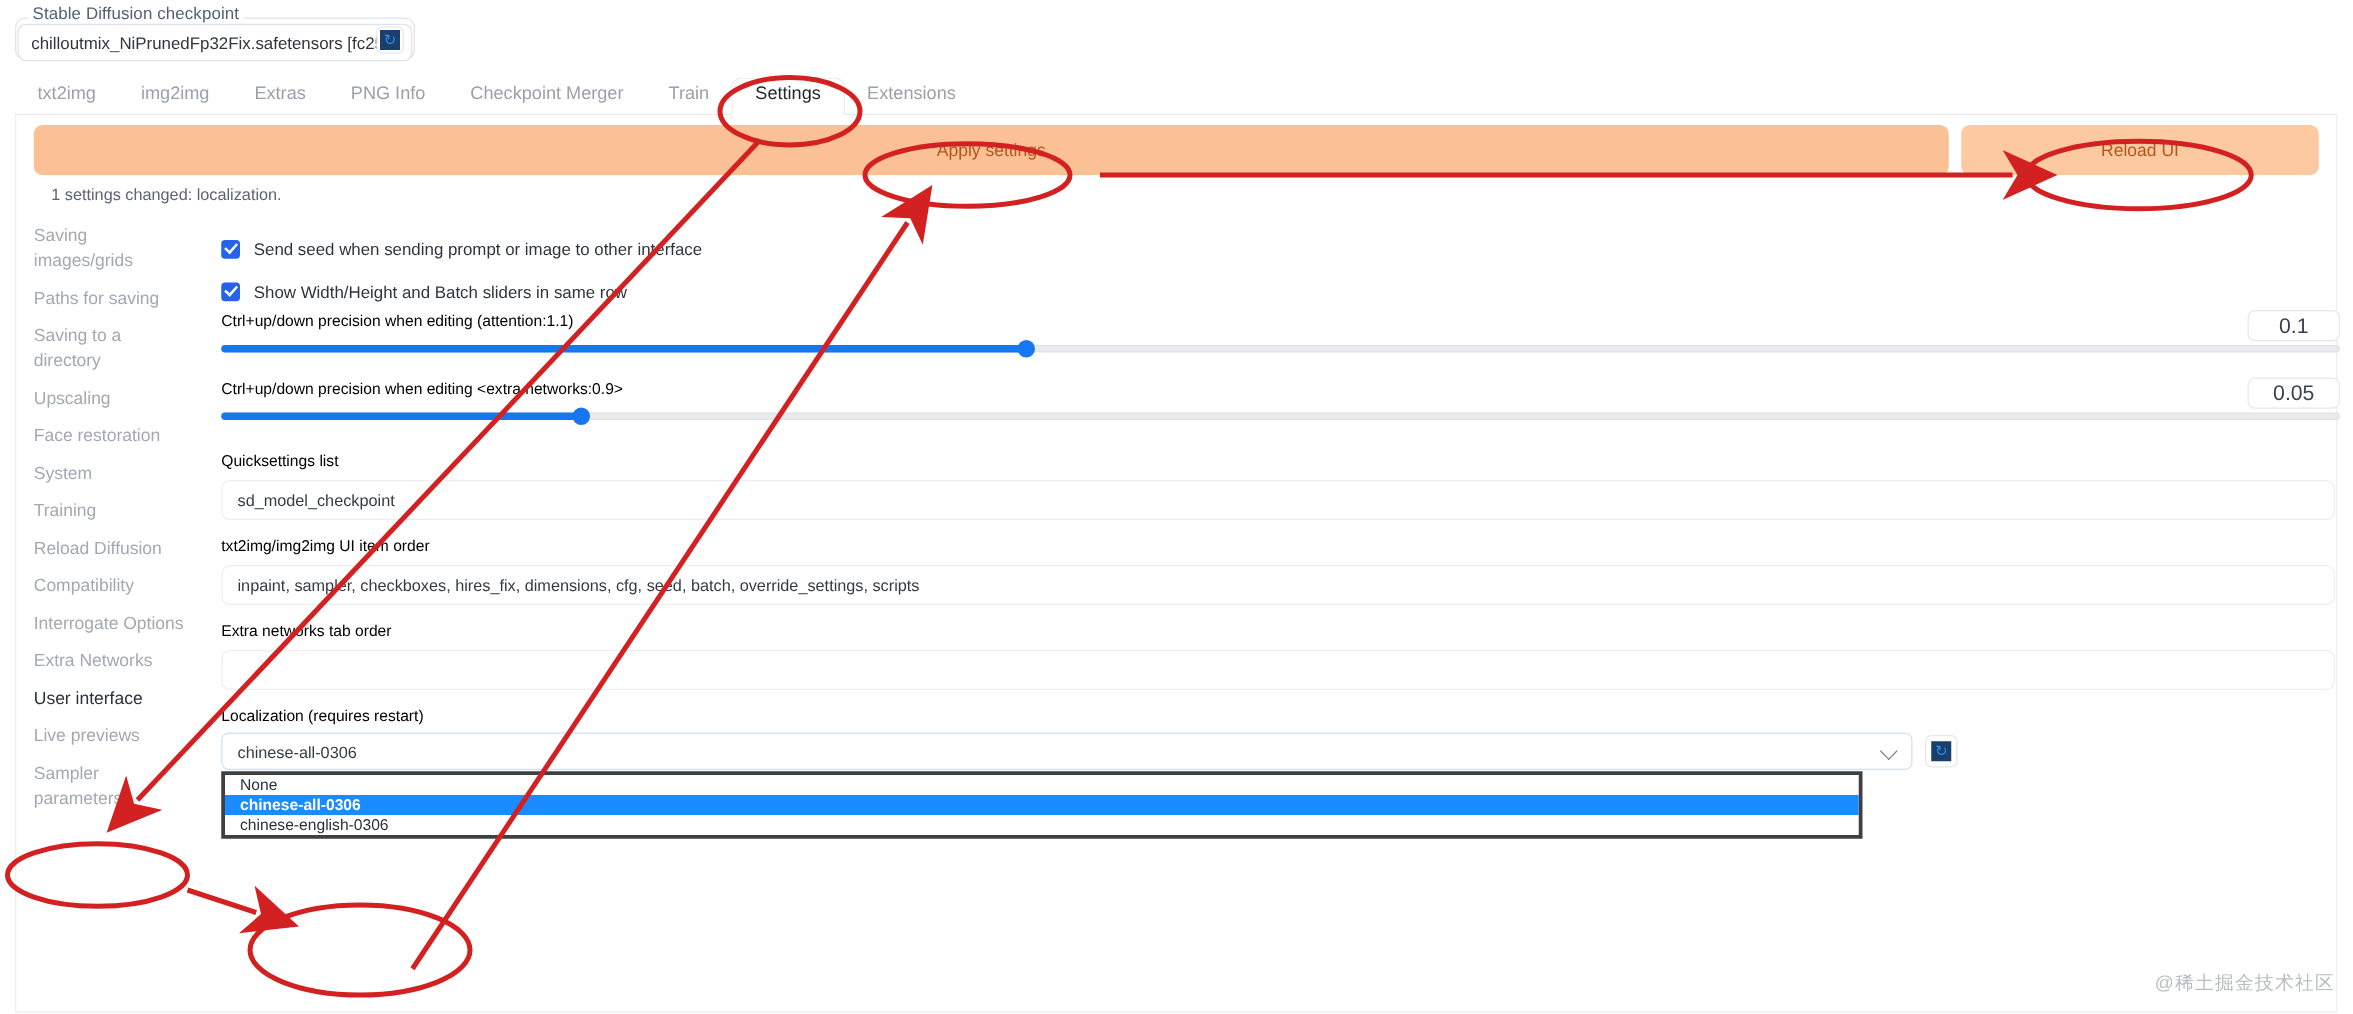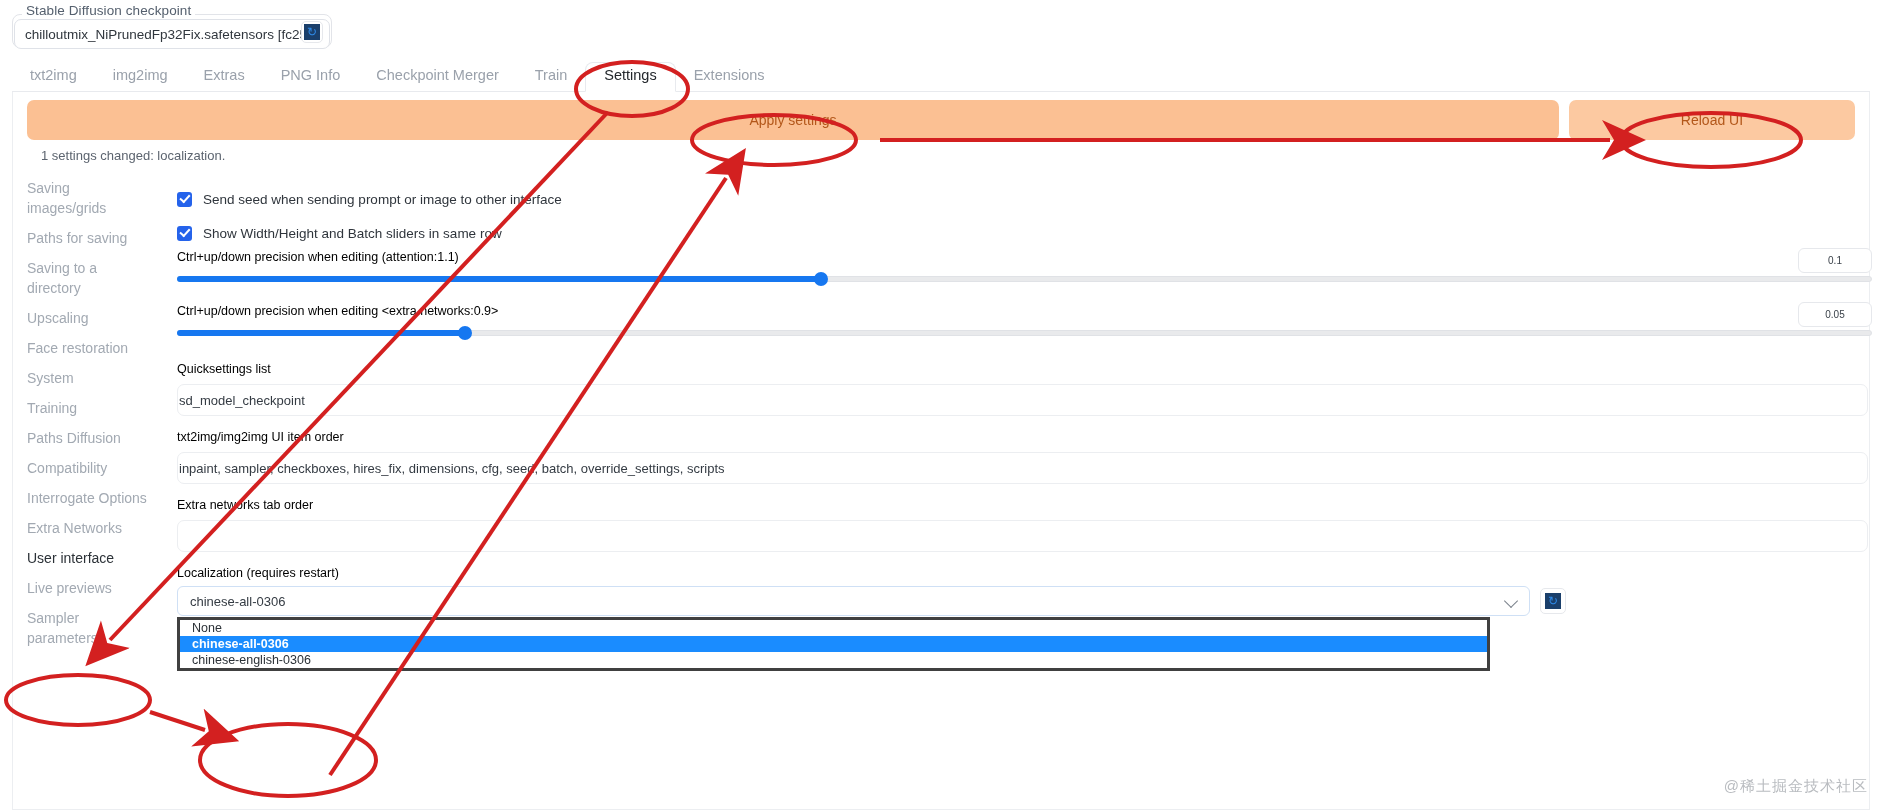"0.1" .num-box { font-size: 10px -> 17px }
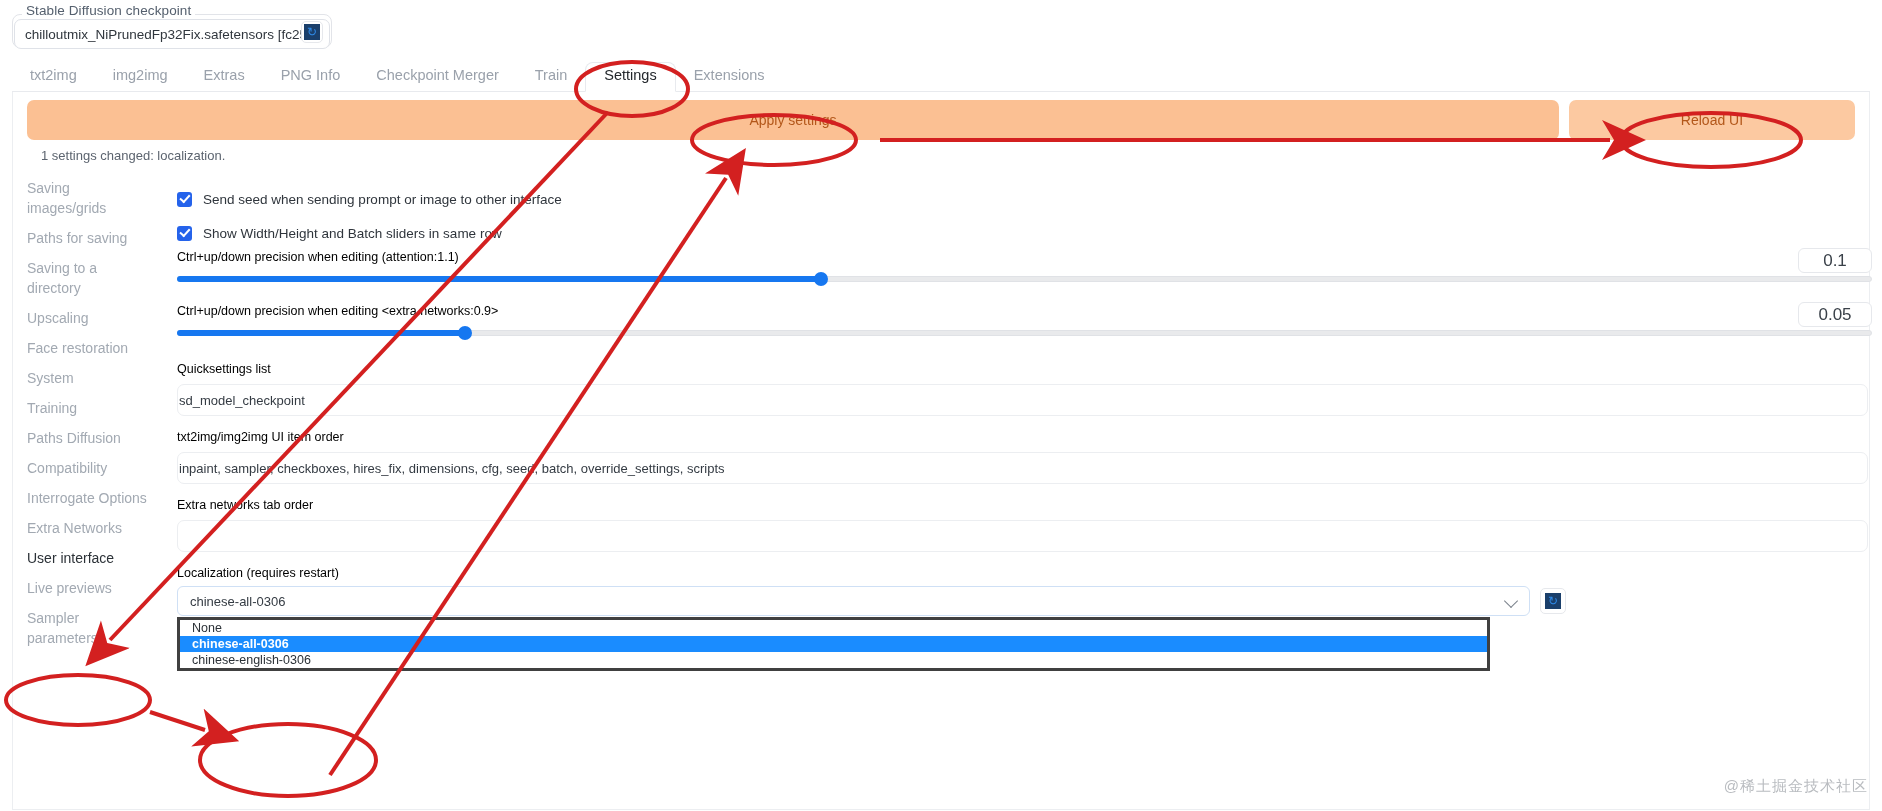"sd_model_checkpoint" .textbox { padding: 0 1px -> 0 12px }
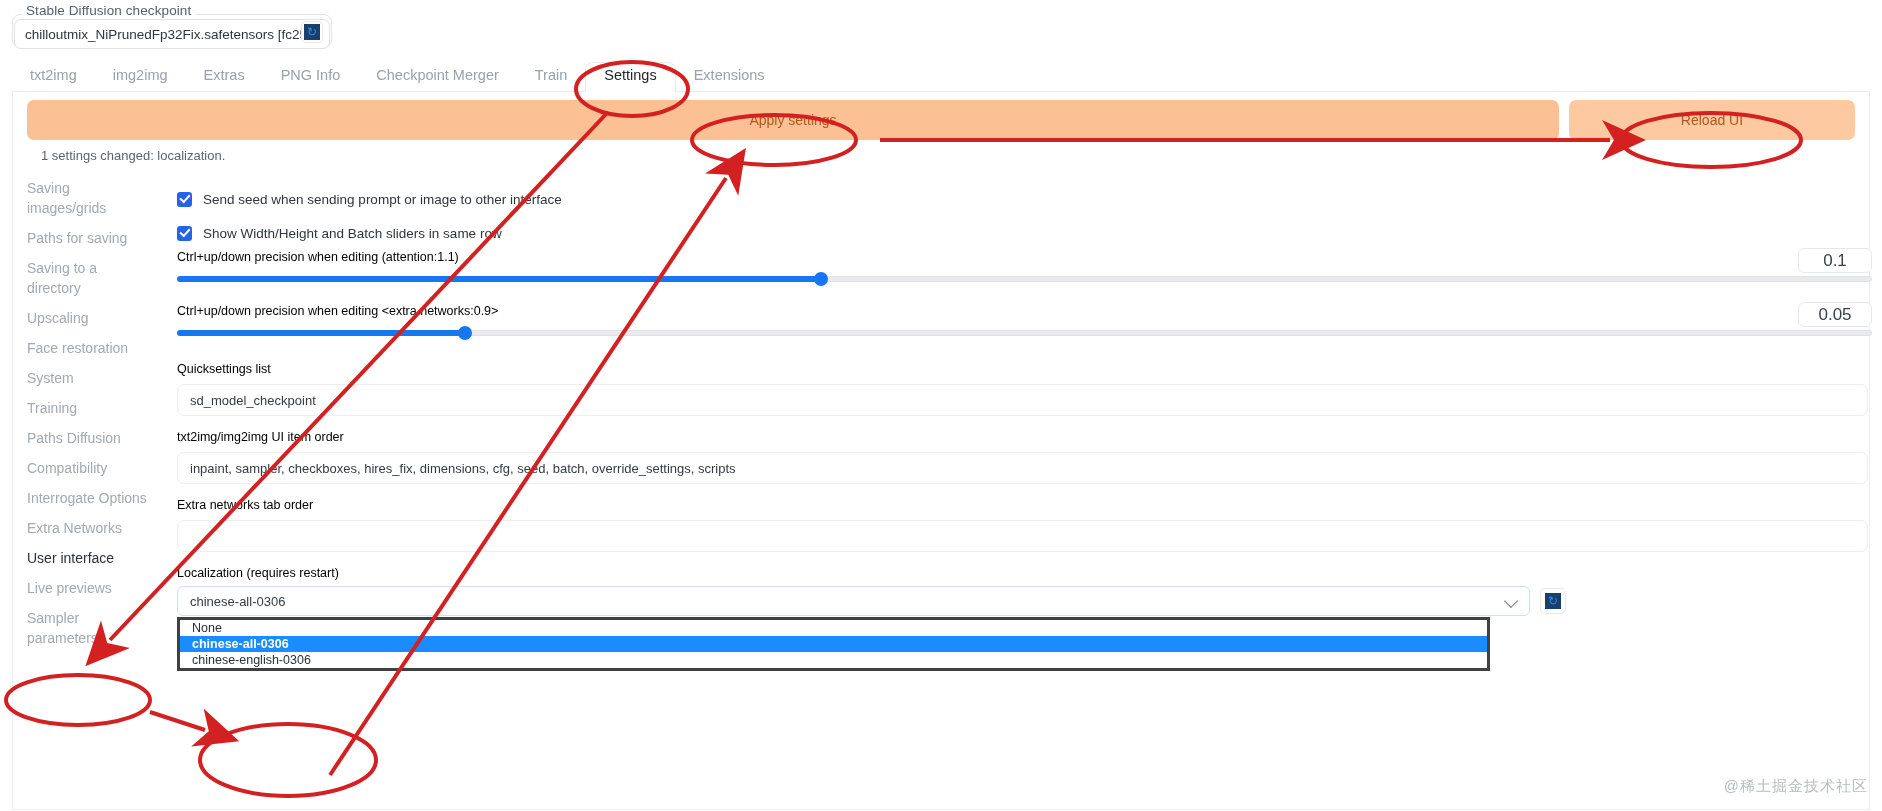"Paths Diffusion" div.side-item { text: Paths -> Reload }
